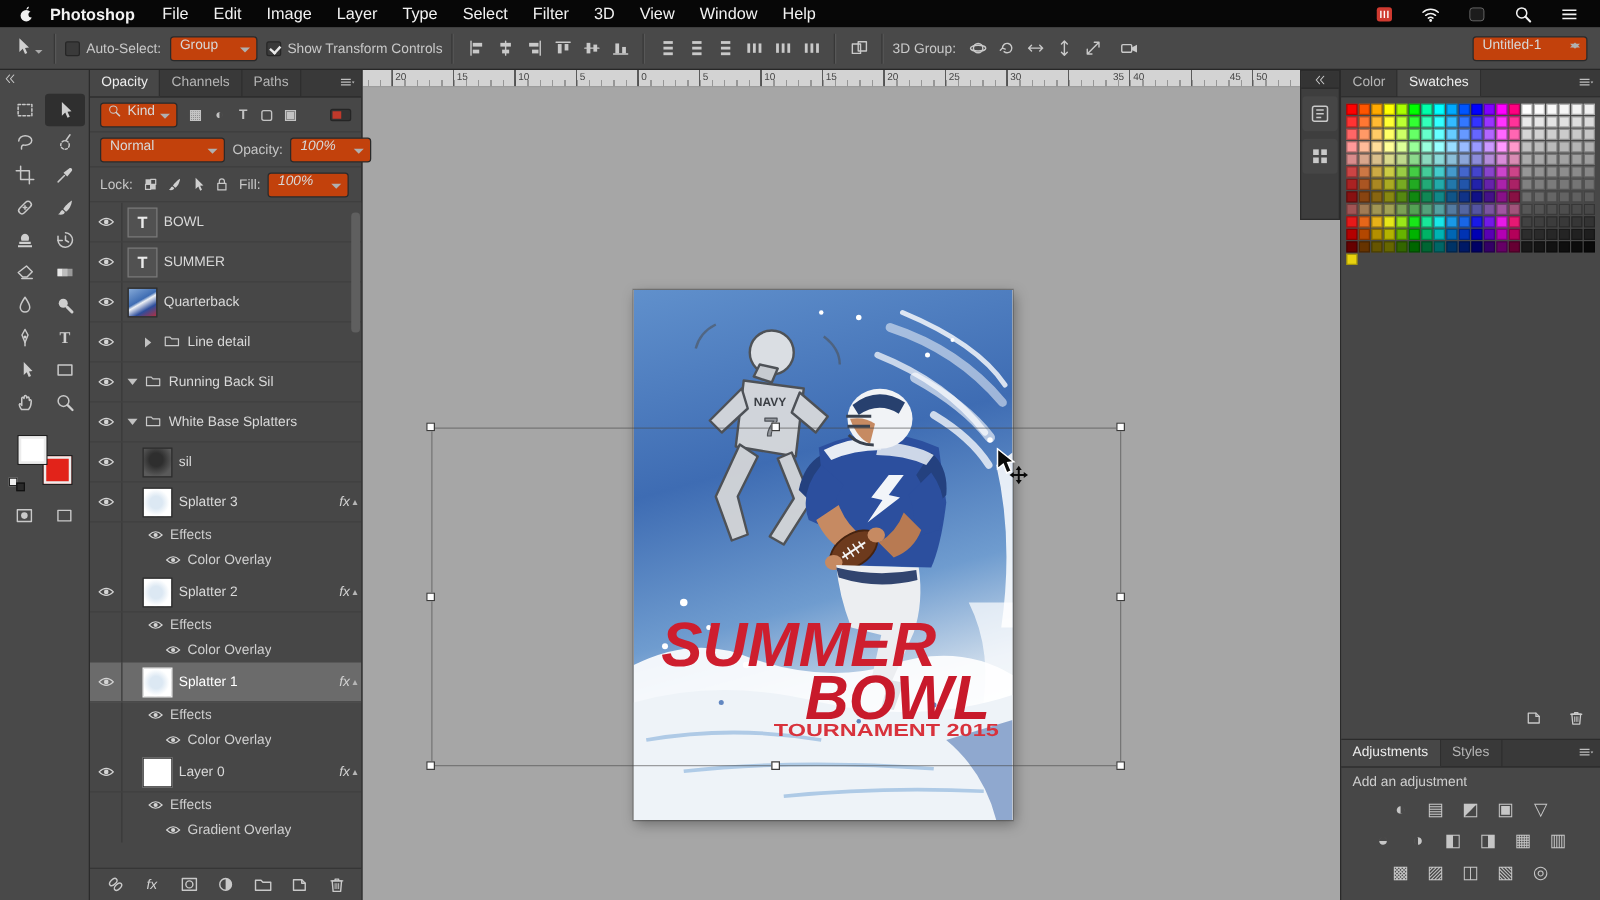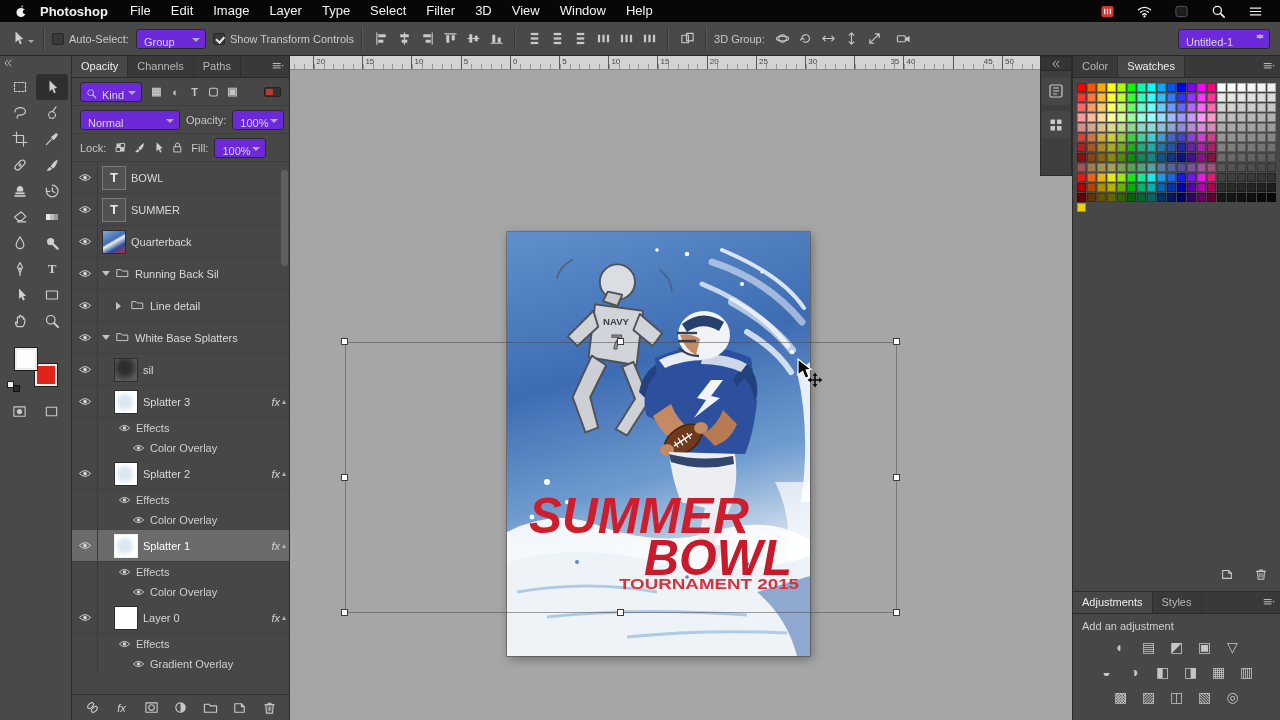"Group" .dd { align-items: flex-end -> flex-start; background: #6d28d9 -> #c2410c }
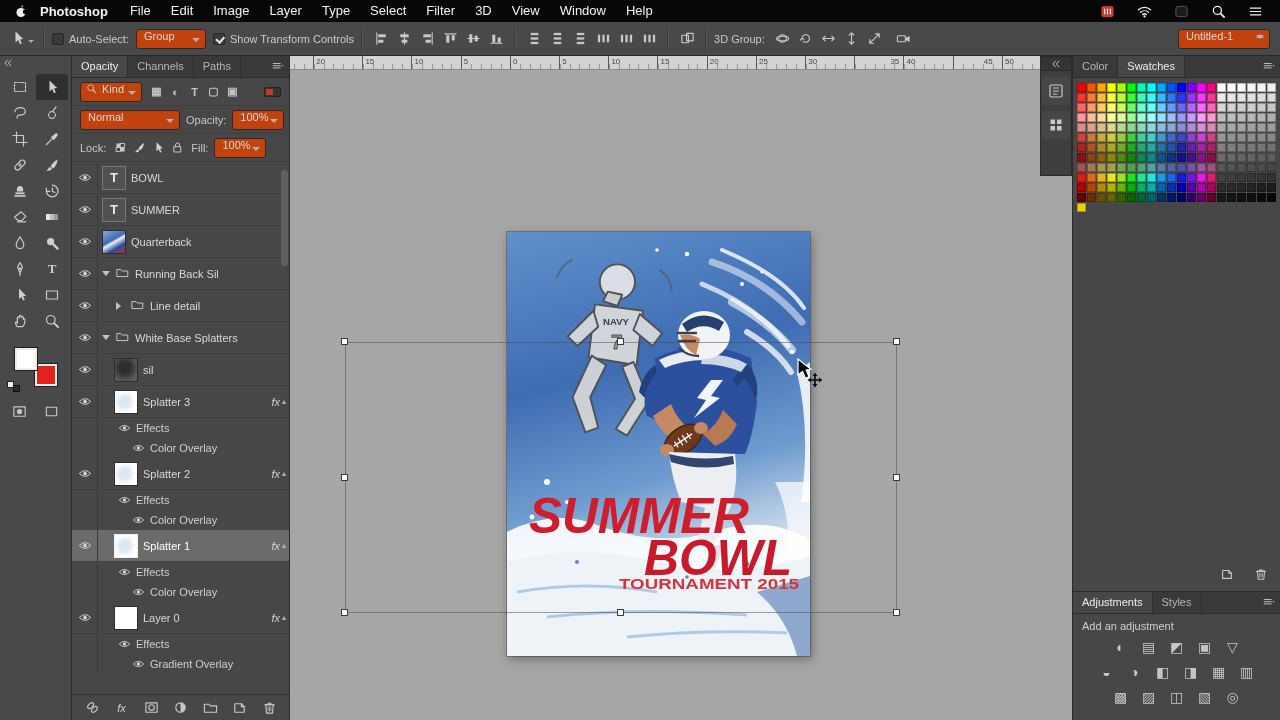"100%" .val-dd { font-style: none -> italic; width: 52px -> 65px }
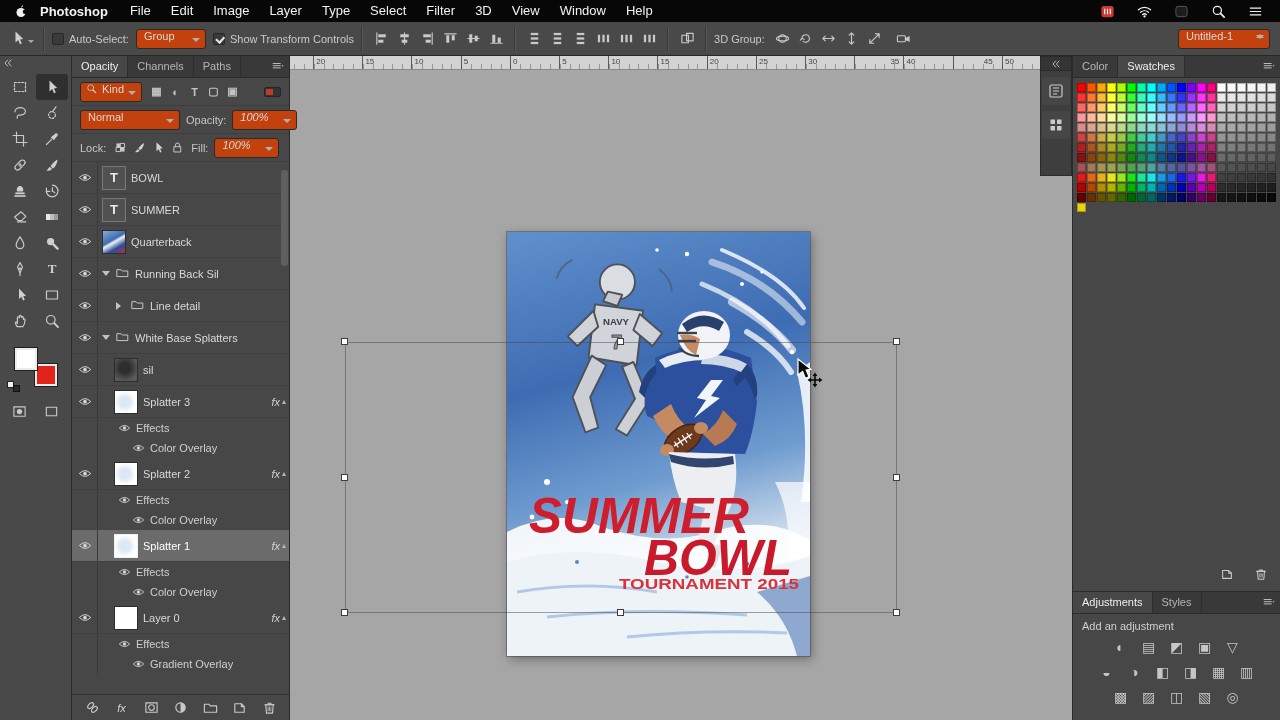"Running Back Sil" div.lrow { order: before "Line detail" -> after "Line detail" }
